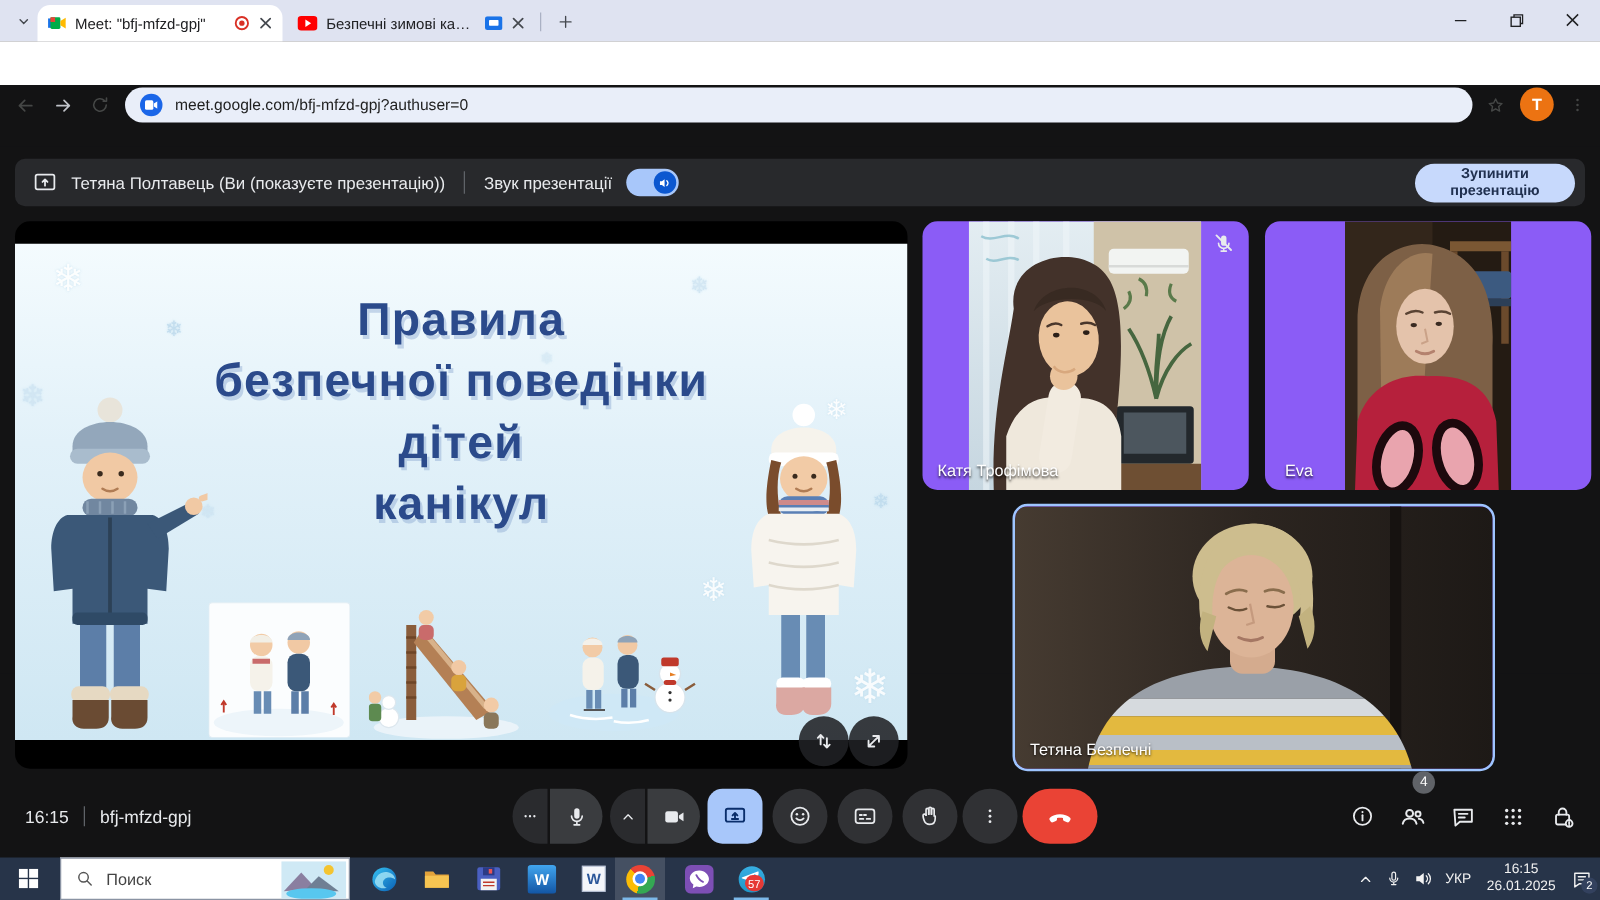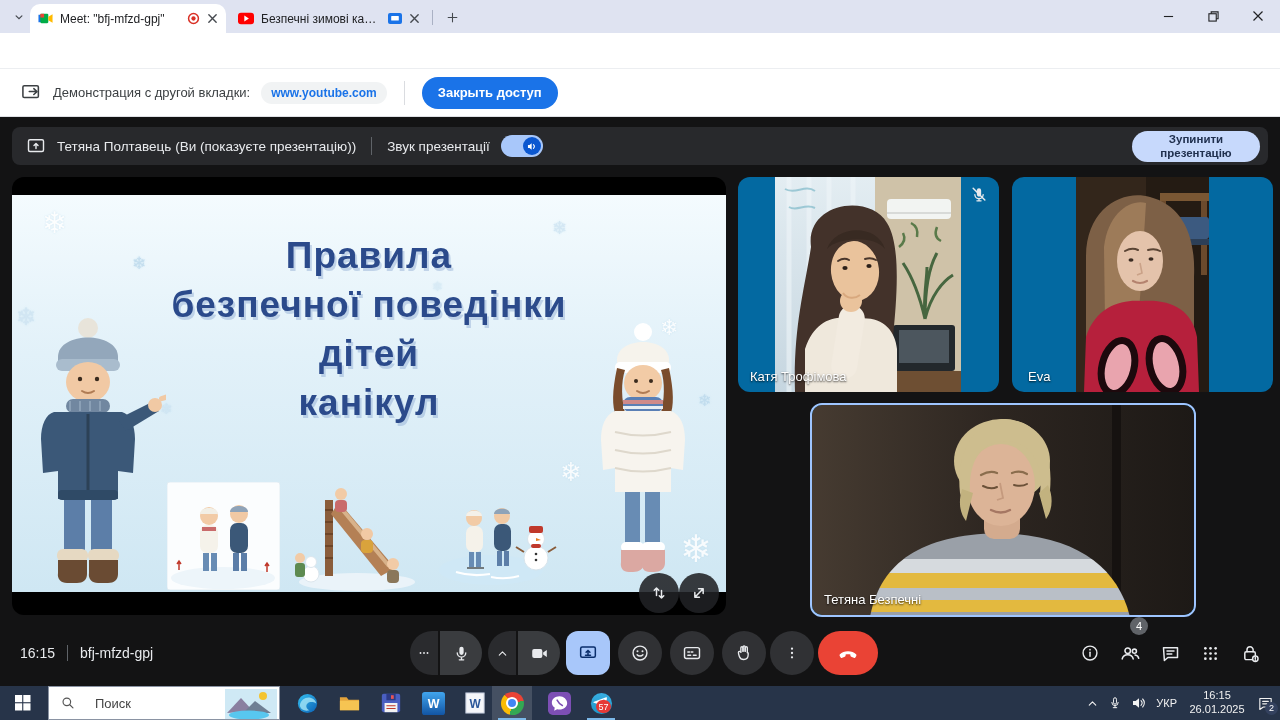"Демонстрация с другой вкладки:" div.sharebanner { html: <div> <span> <svg> <rect></rect> <path></path> </svg> </span> <span>Демонстрация с другой вкладки:</span> <span>www.youtube.com</span> <span></span> <button>Закрыть доступ</button> </div> -> none }
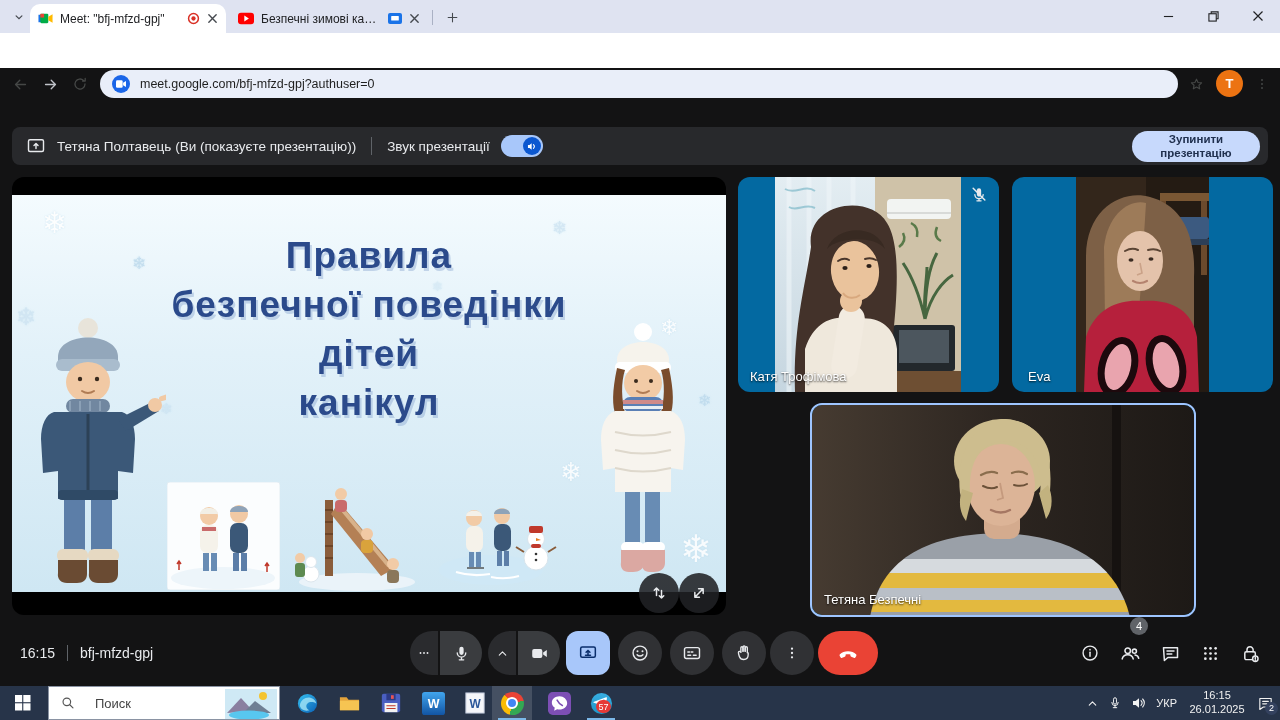"Катя Трофімова" .vtile { background: #0369a1 -> #8b5cf6 }
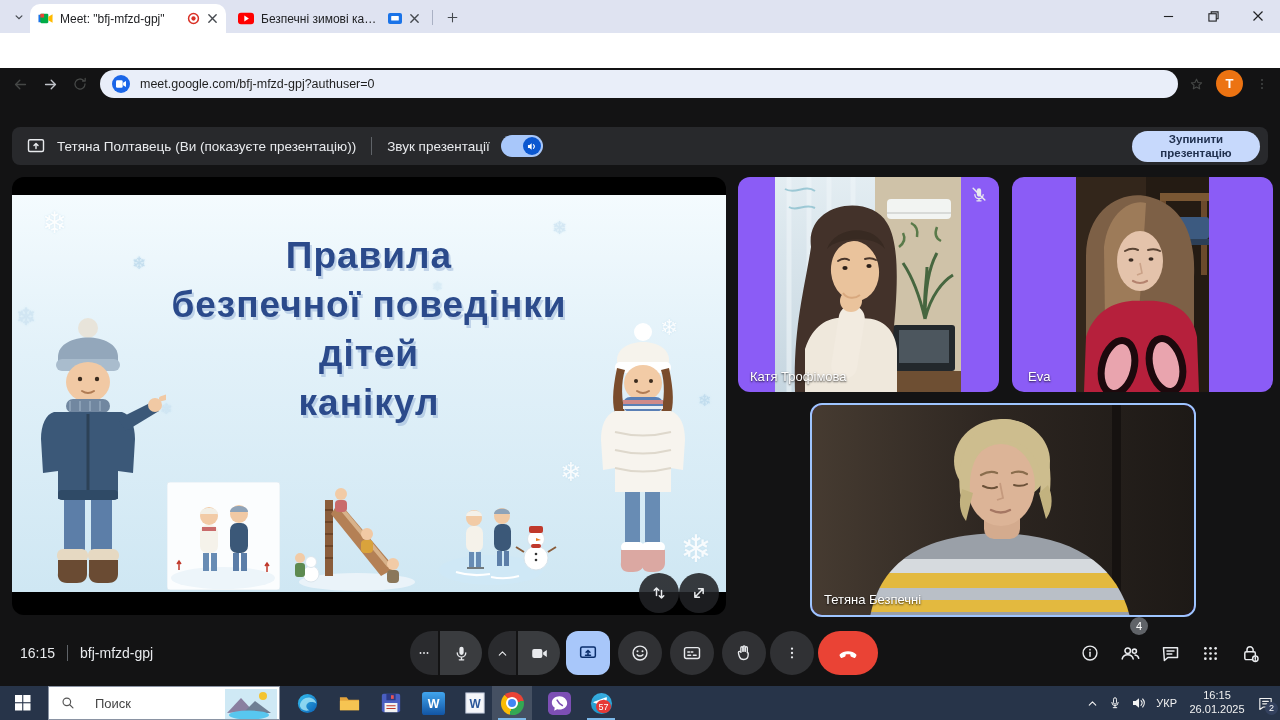"Поиск" .searchbox .ph { margin-left: 10px -> none }
